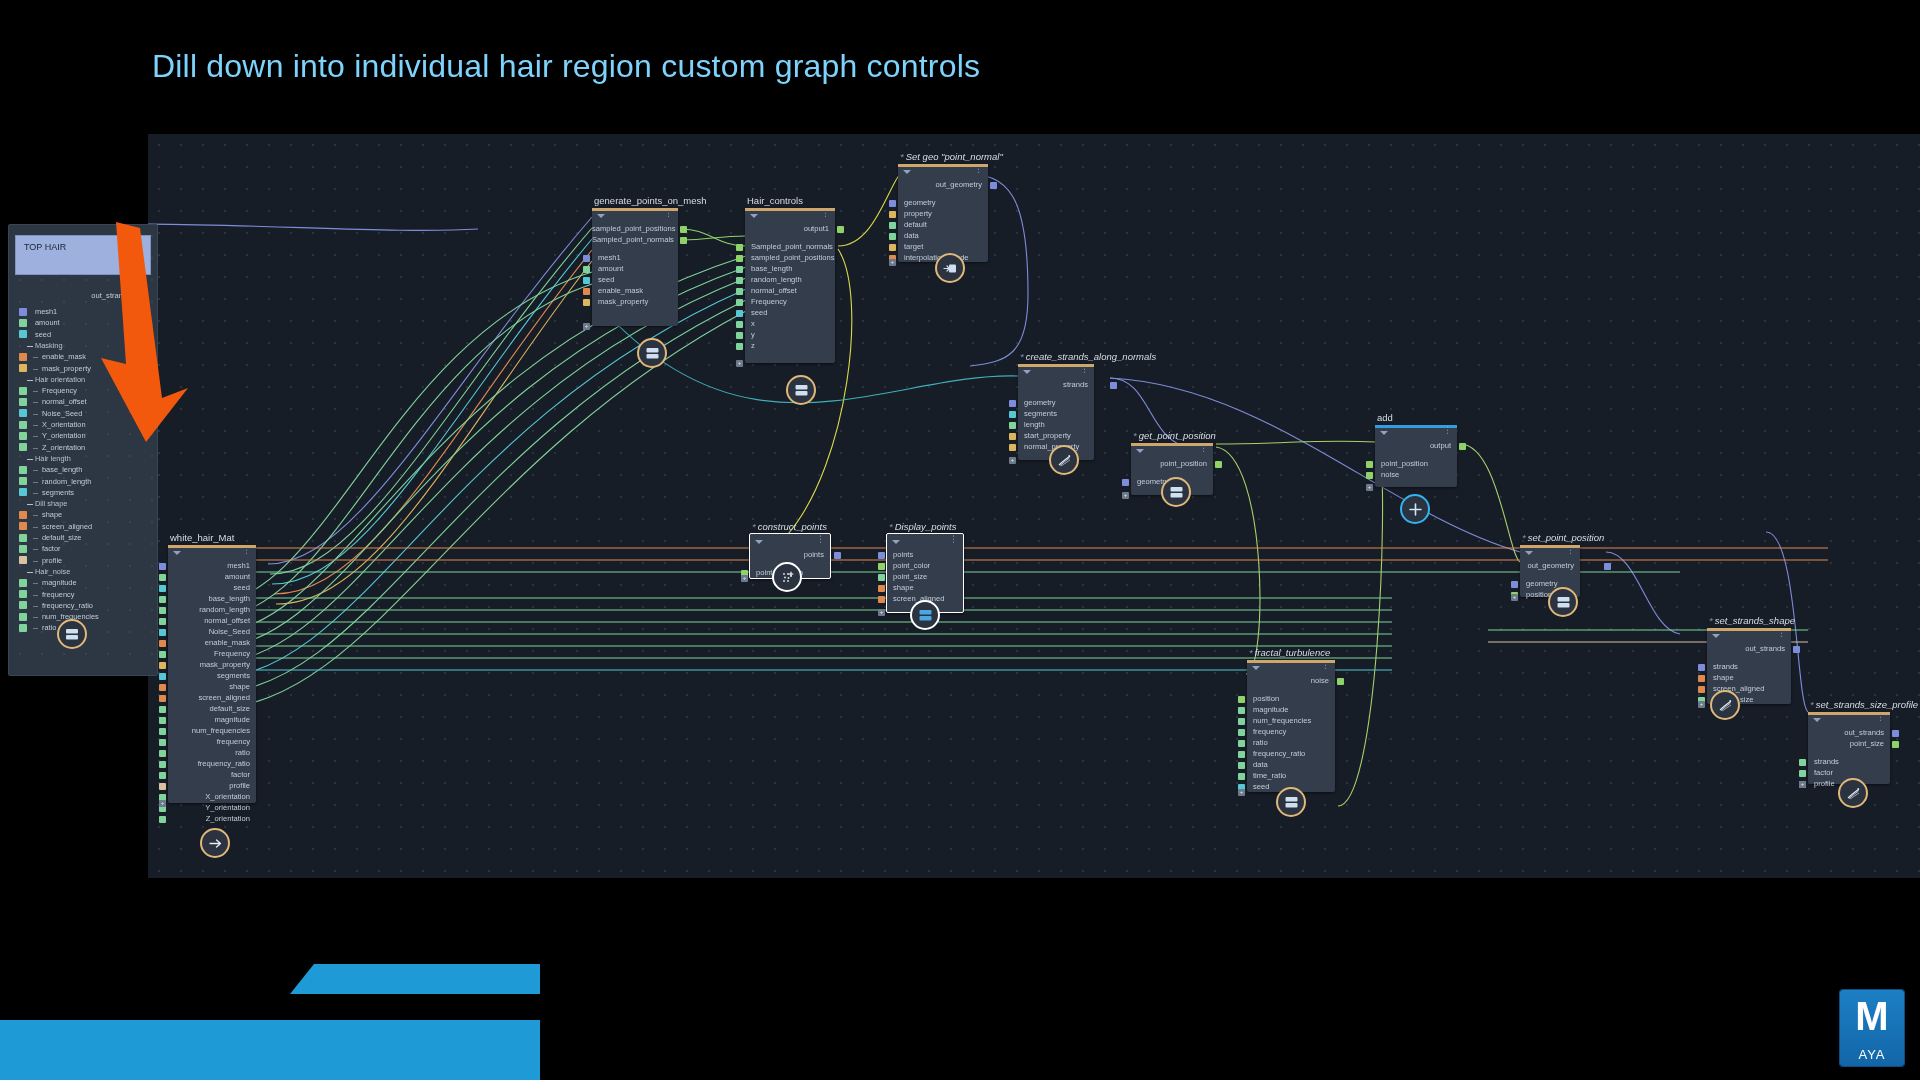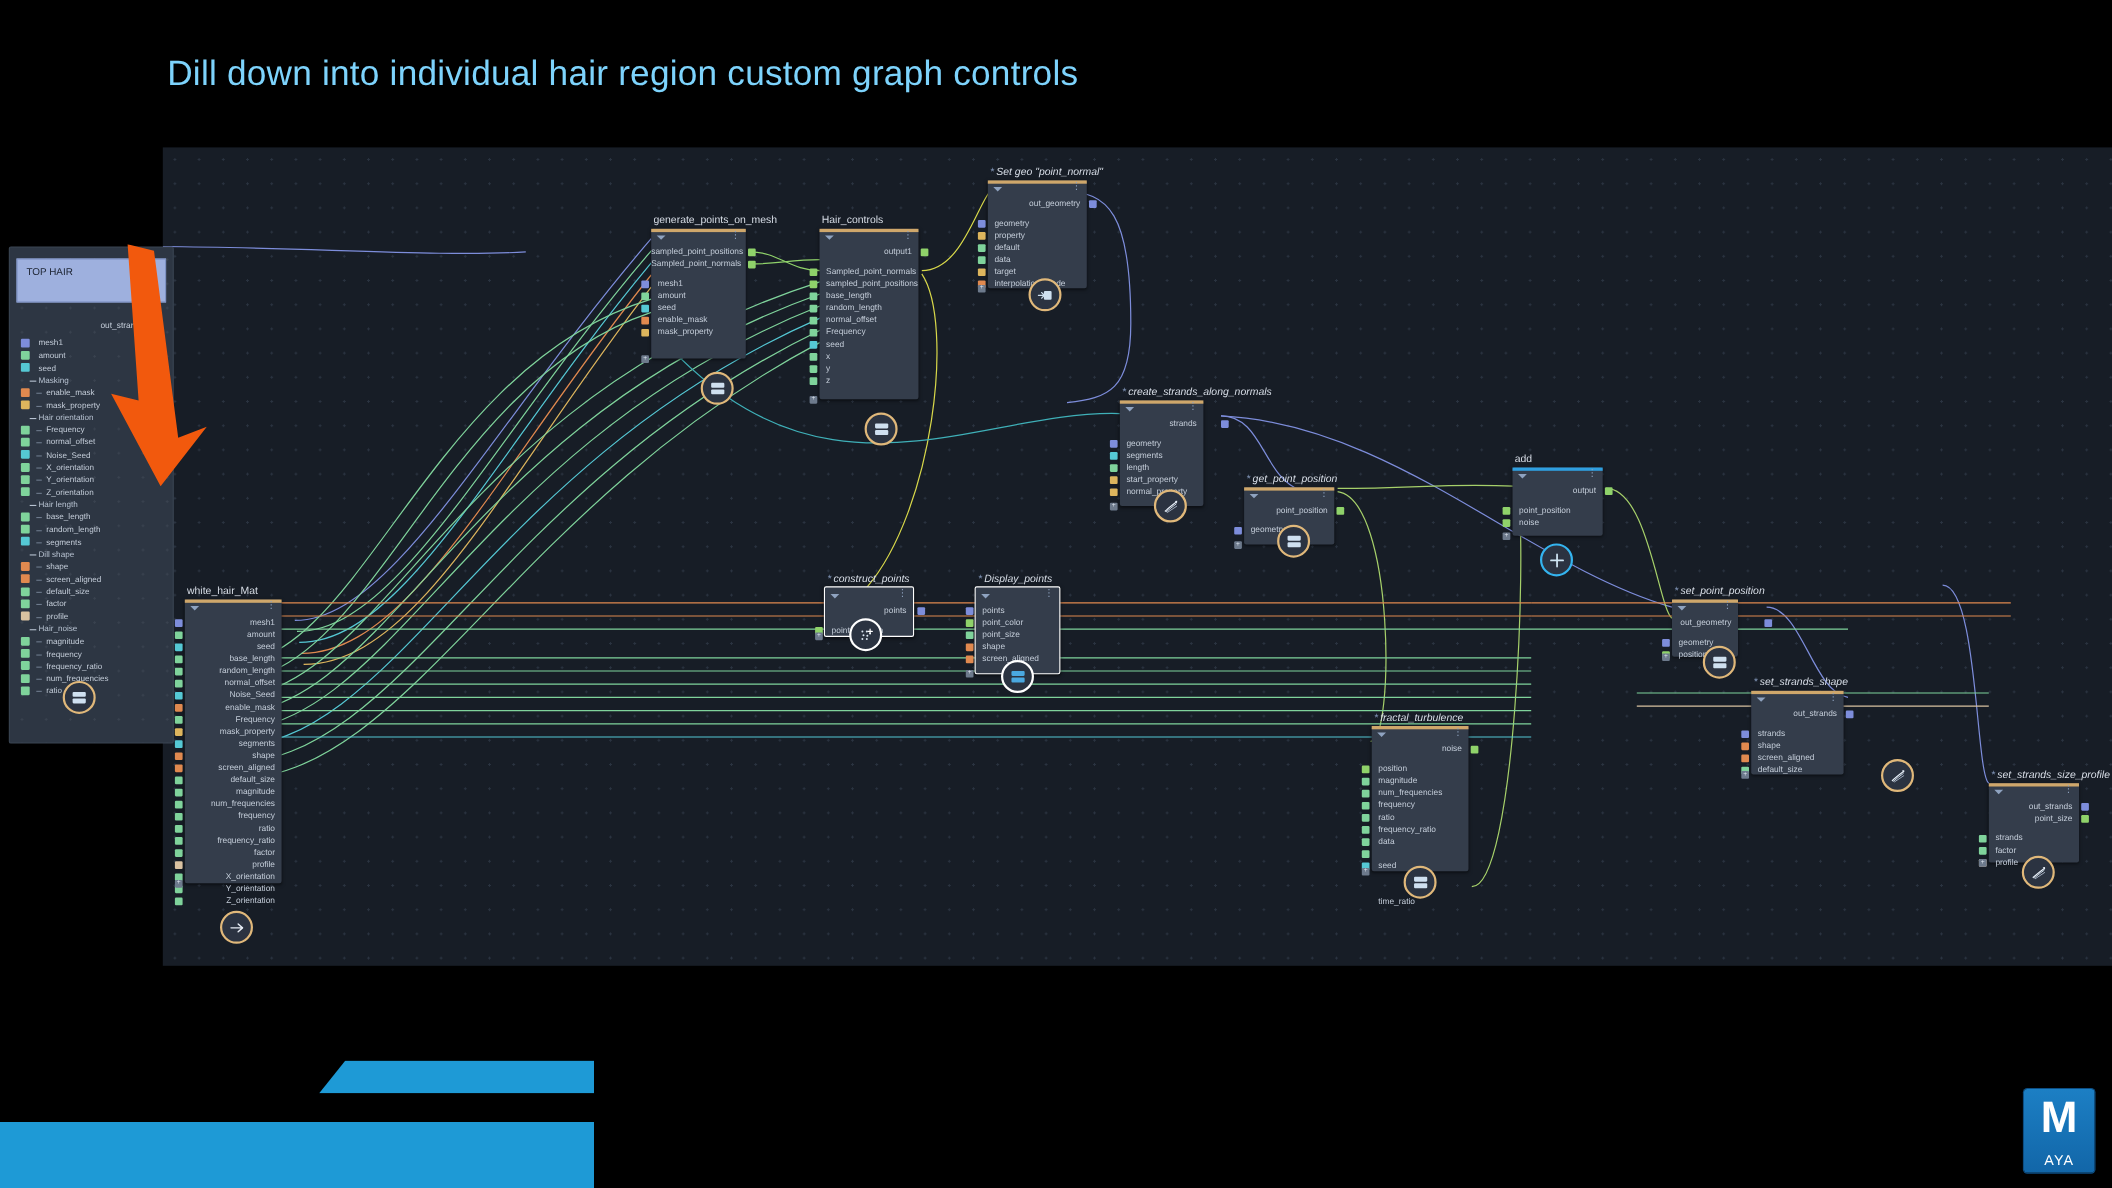"* set_strands_shape" div.node { left: 1444px -> 1559px }
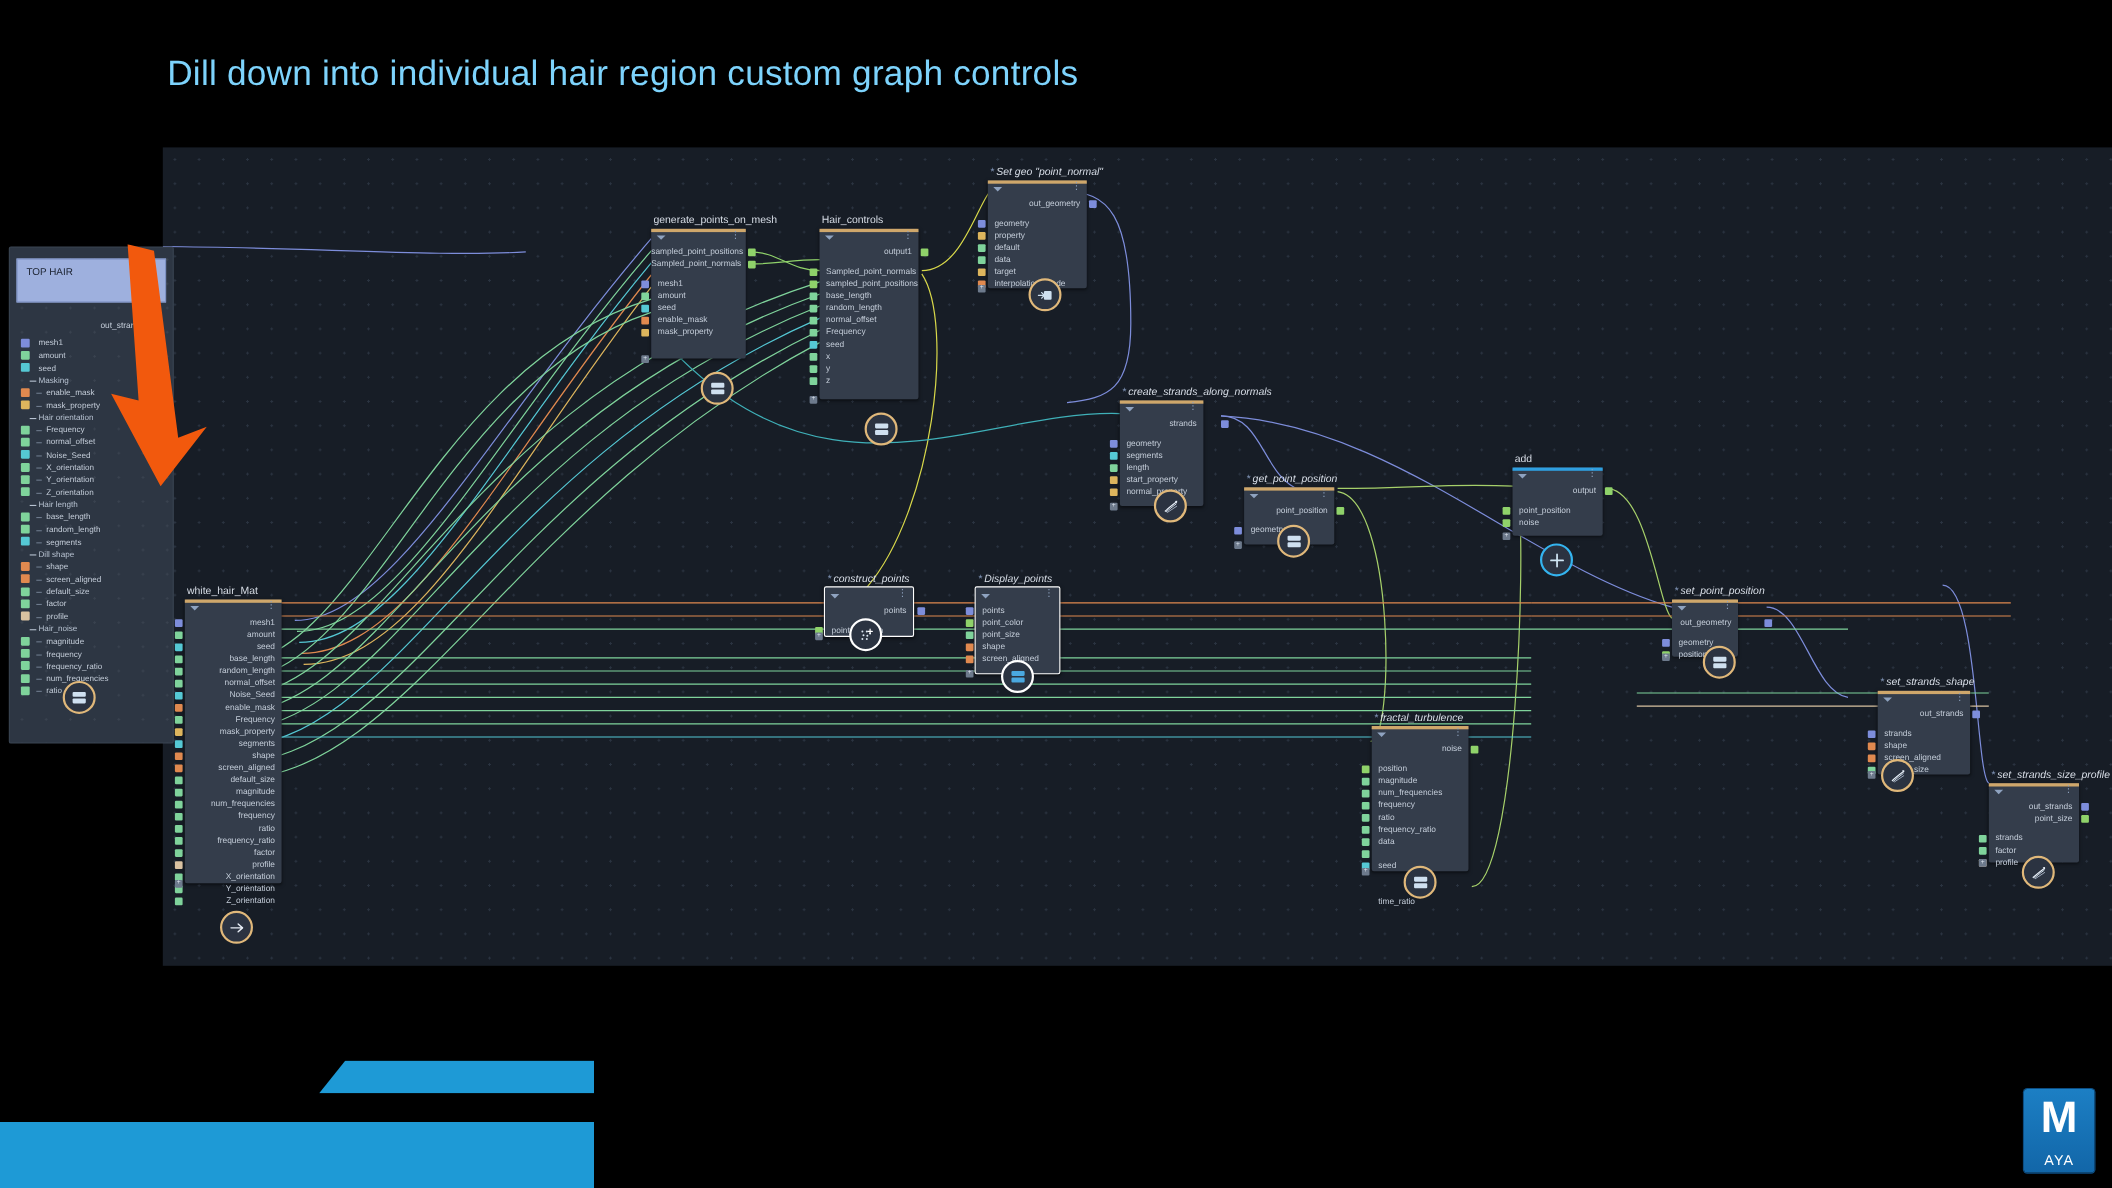"time_ratio" div.row { margin-top: 44px -> none }
